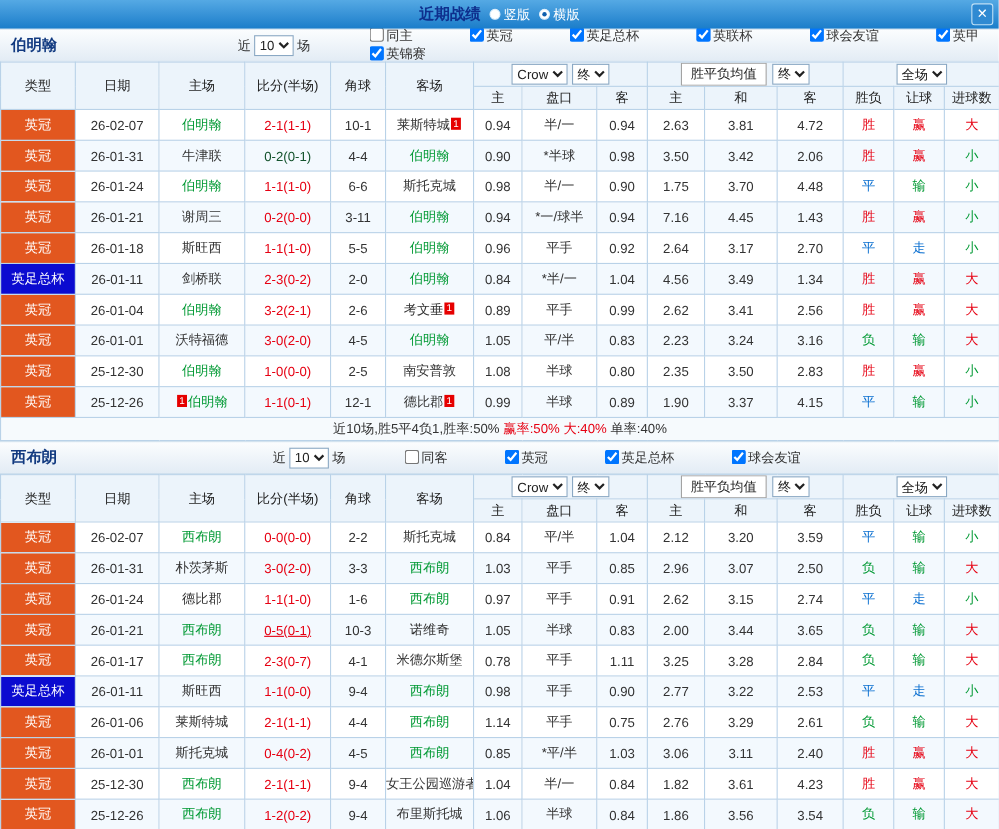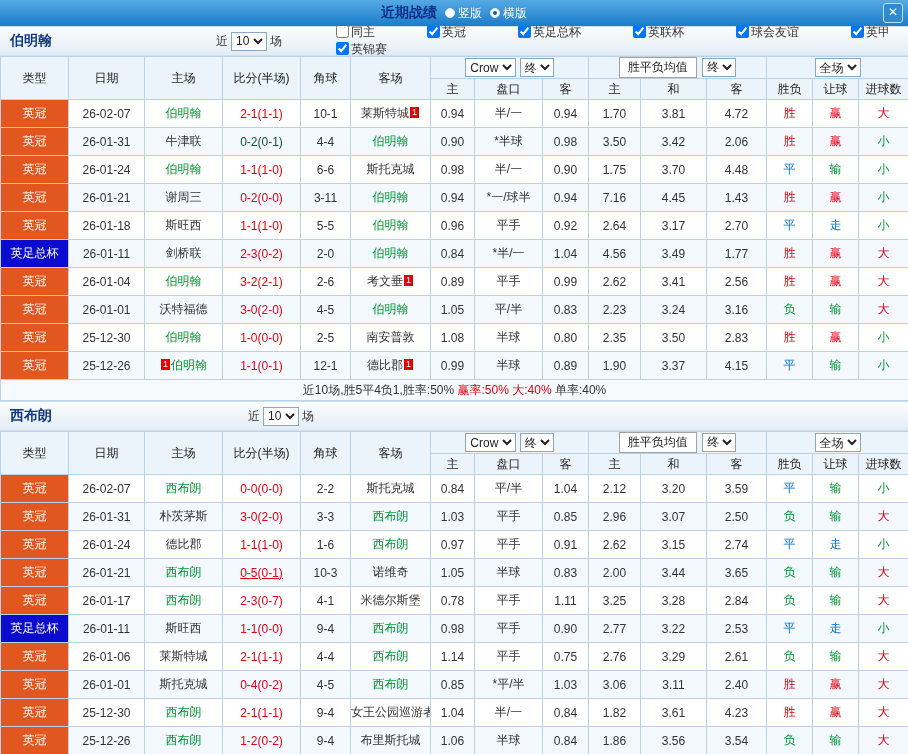"1.70" td { text: 1.70 -> 2.63 }
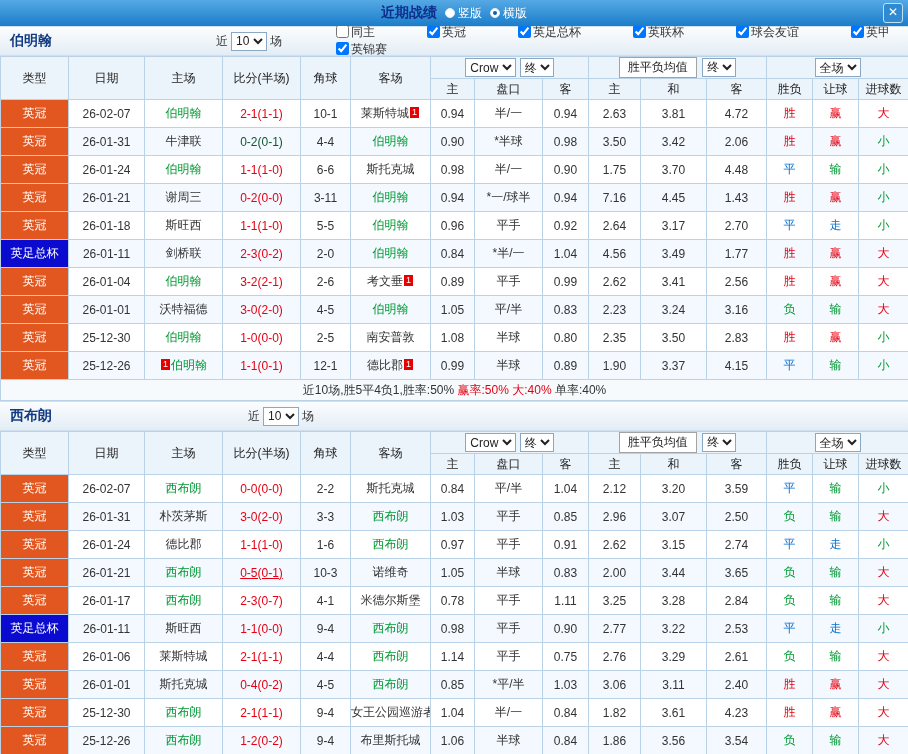"1.77" td { text: 1.77 -> 1.34 }
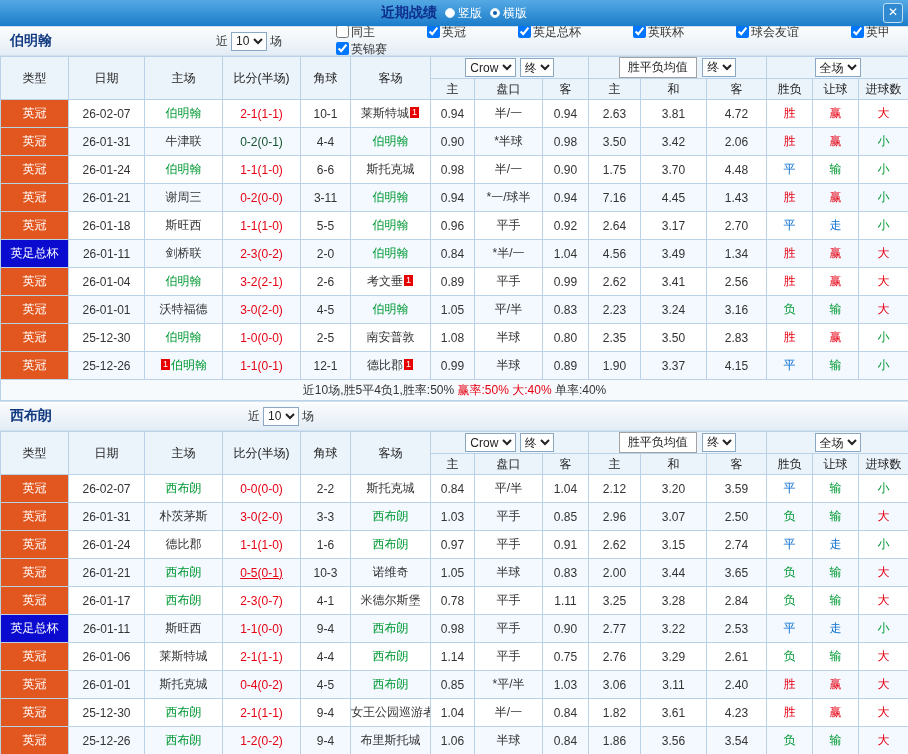"同客 英冠 英足总杯 球会友谊" span.filters { html: none -> <span><label><input>同客</label><label><input>英冠</label><label><input>英足总杯</label><label><input>球会友谊</label></span> }
